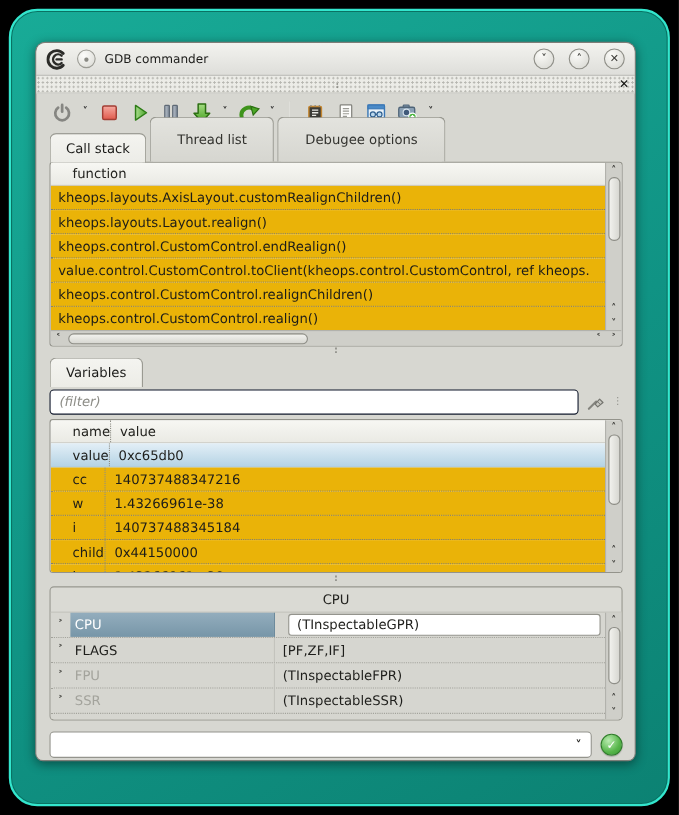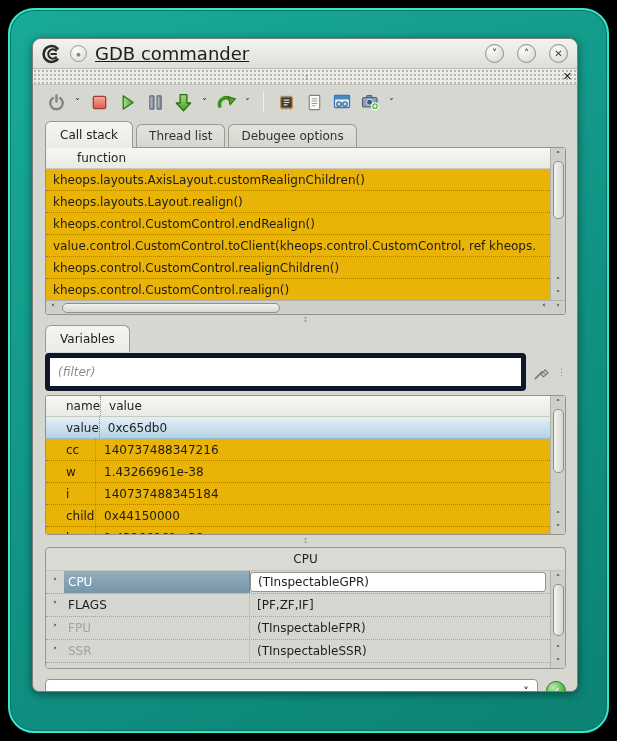"GDB commander" .title { font-size: 18px -> 11px; text-decoration: underline -> none }
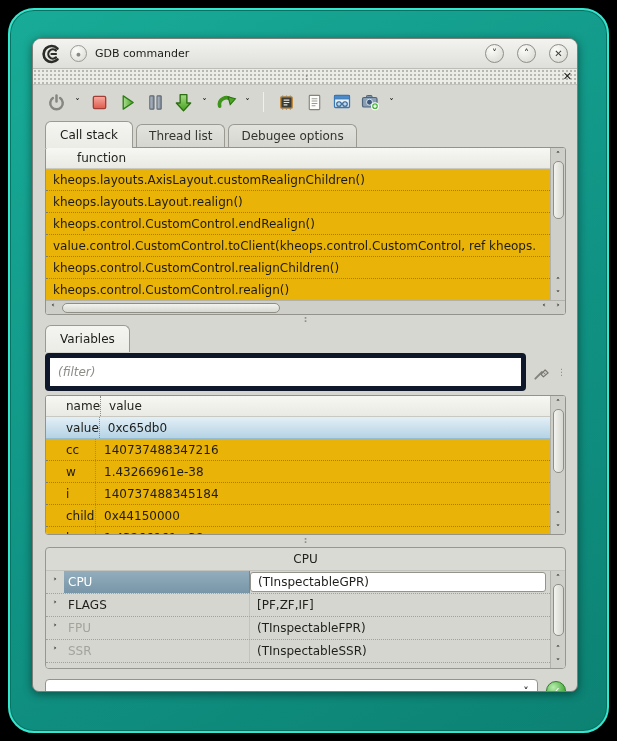"Thread list" .tab { height: 23px -> 41px; padding: 0 12px -> 0 24px }
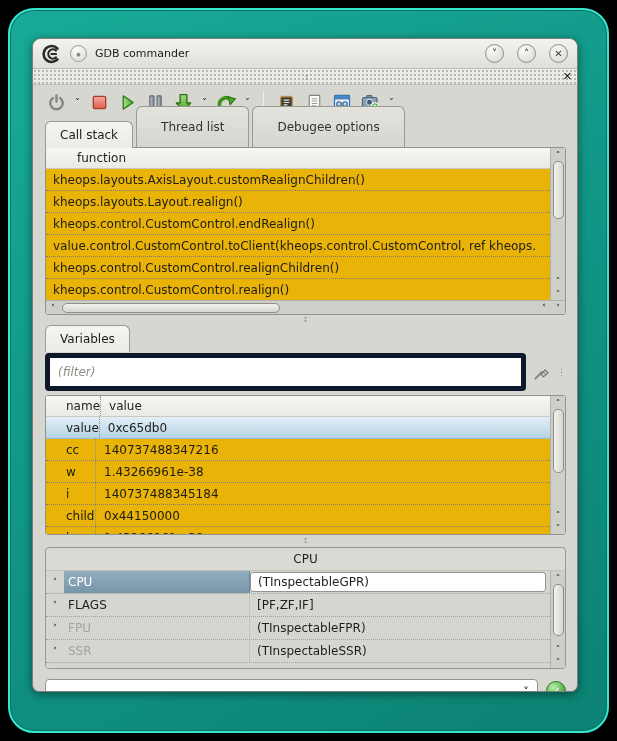"function" .colhead .hc { margin-left: 21px -> none; padding-left: 10px -> 20px }
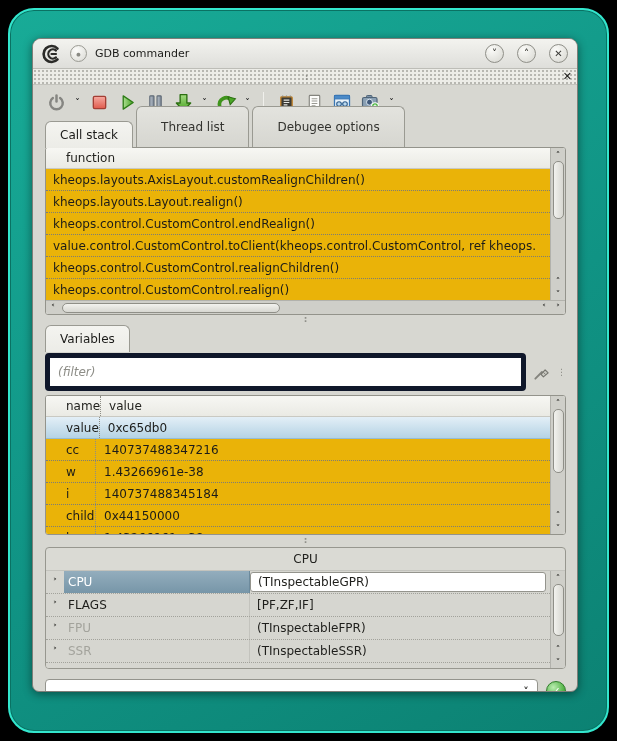"(filter)" .filter-input { border: 5px solid #0f172a -> 1px solid #0f172a; height: 38px -> 23px }
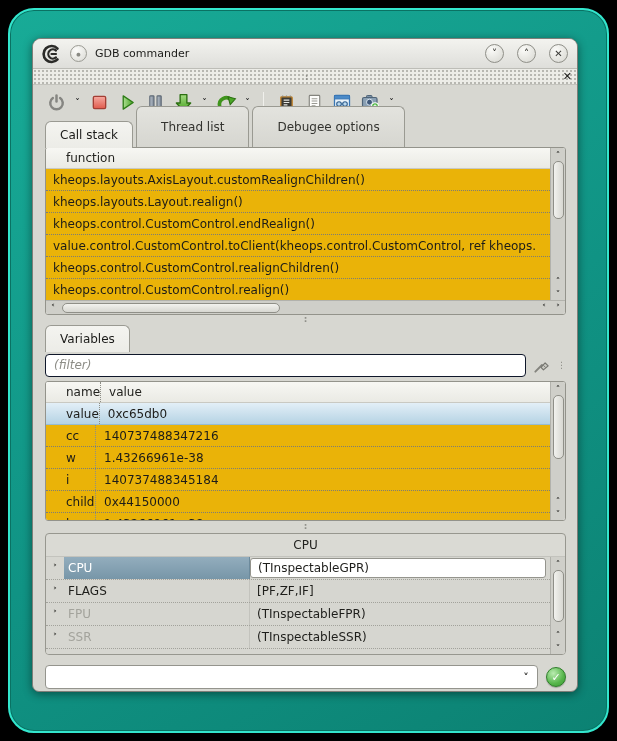"(TInspectableGPR)" .cpu-row.selected .cpu-value { margin: 1px 4px 1px 0 -> 1px 4px 1px 12px }
